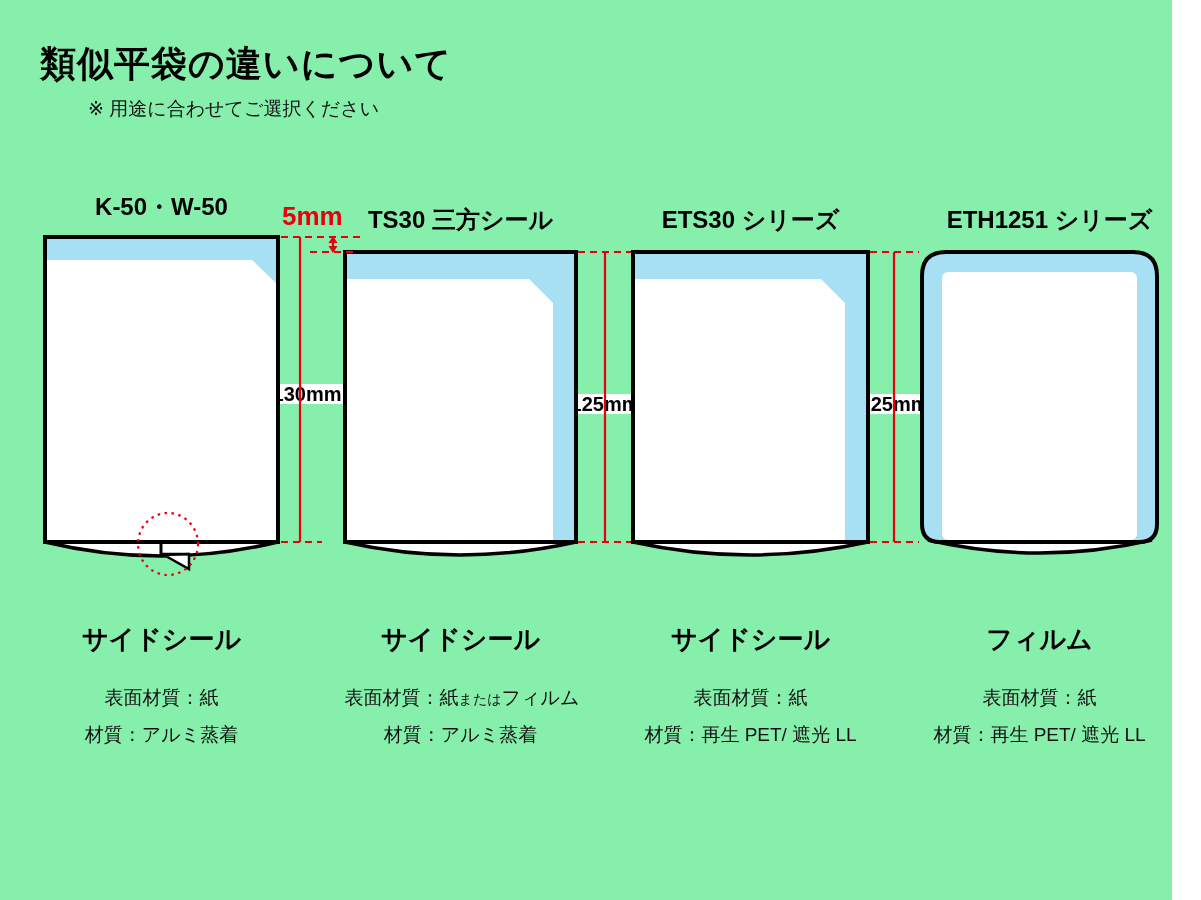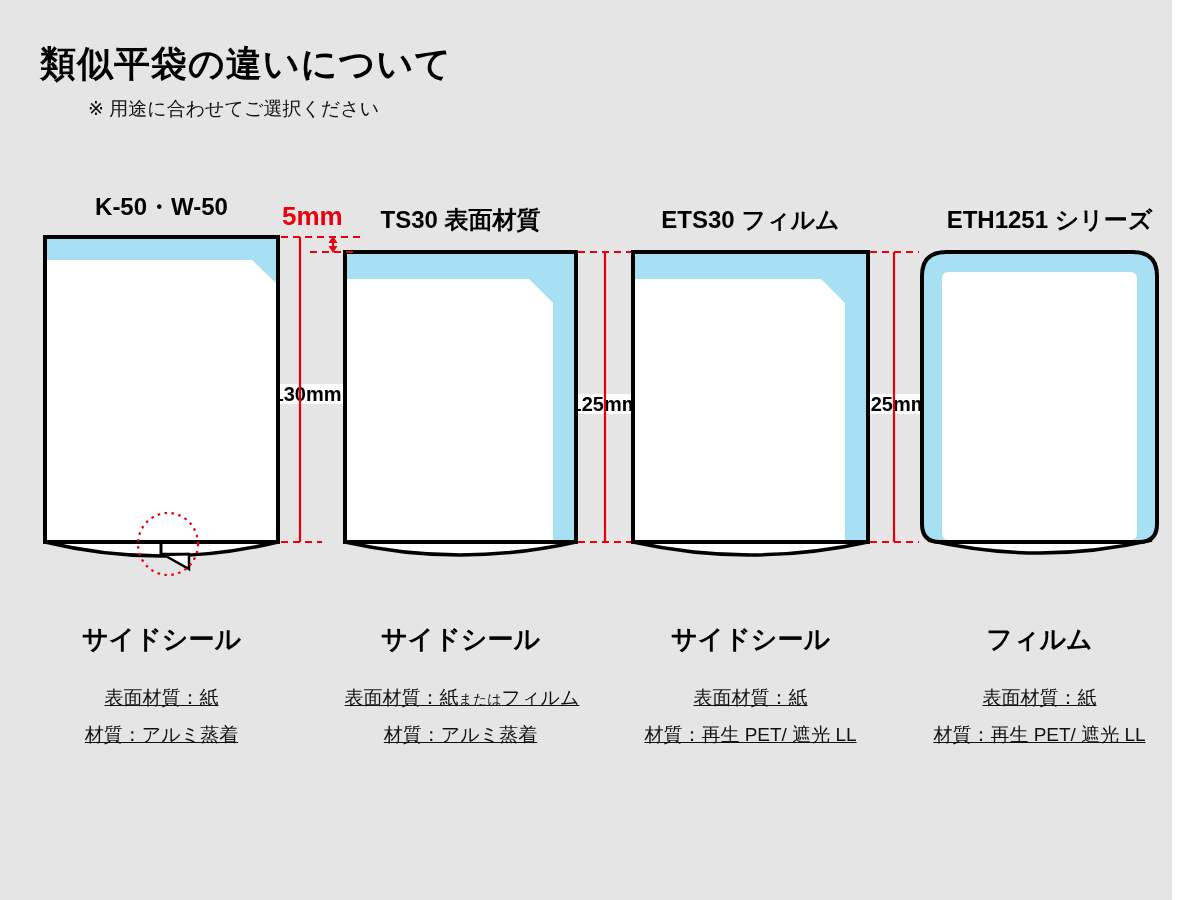"類似平袋の違いについて" .page { background: #e5e5e5 -> #86efac }
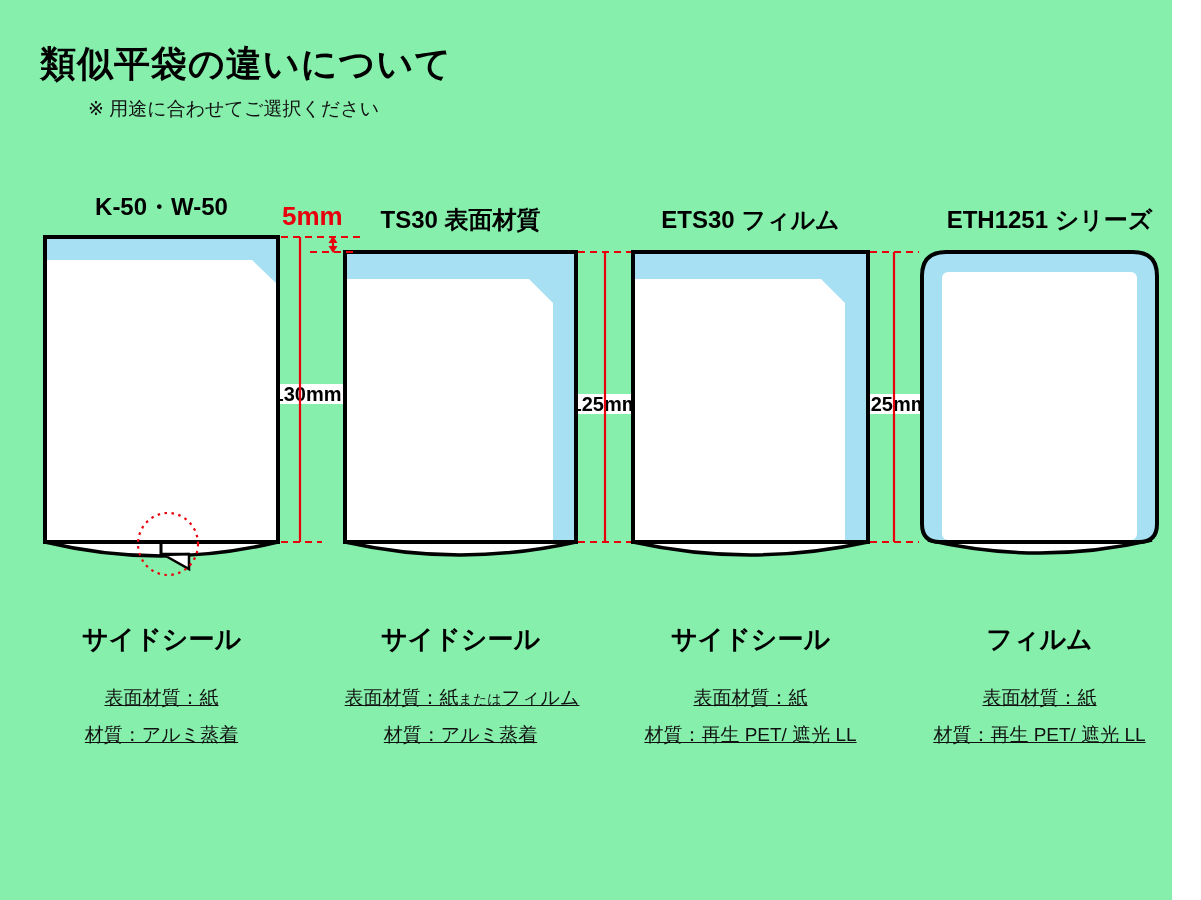"TS30 表面材質" div.abs { text: 表面材質 -> 三方シール }
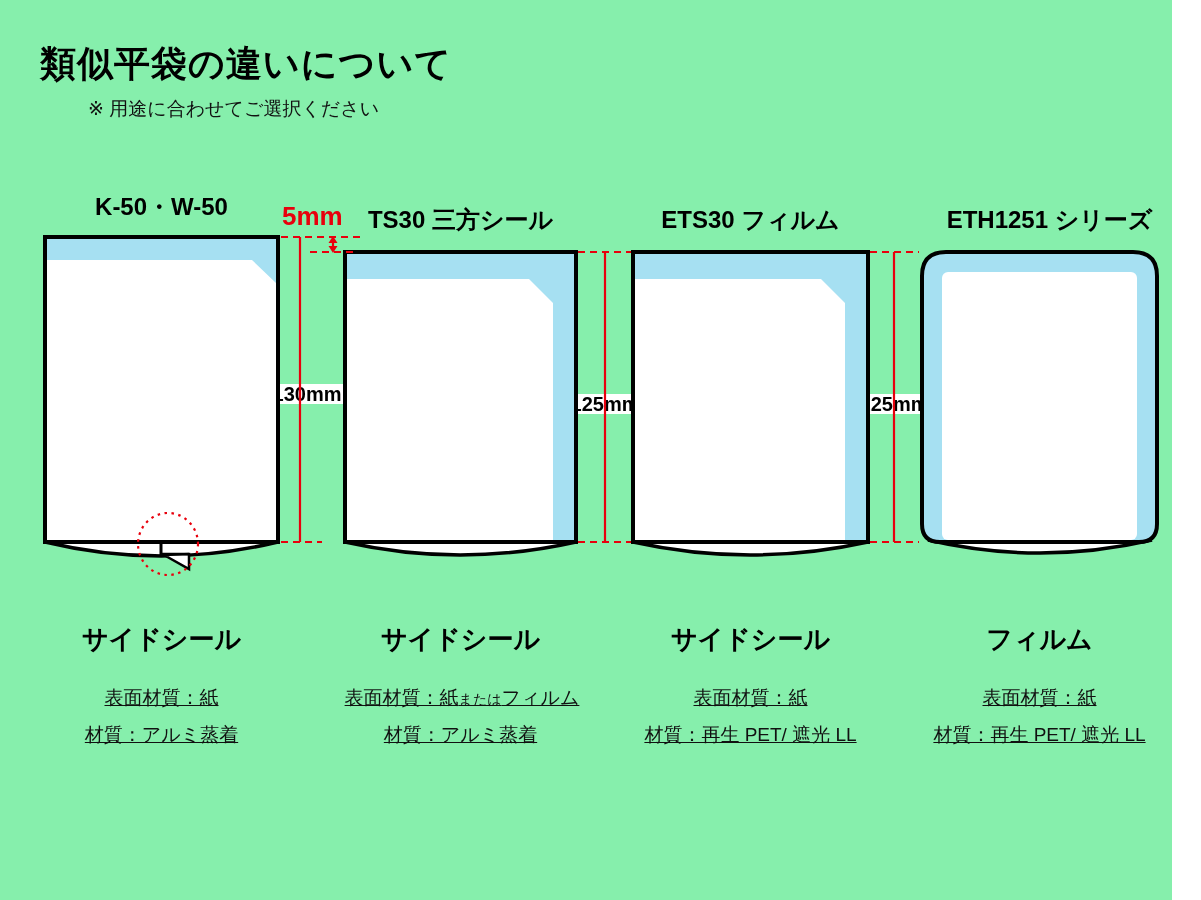"ETS30 フィルム" div.abs { text: フィルム -> シリーズ }
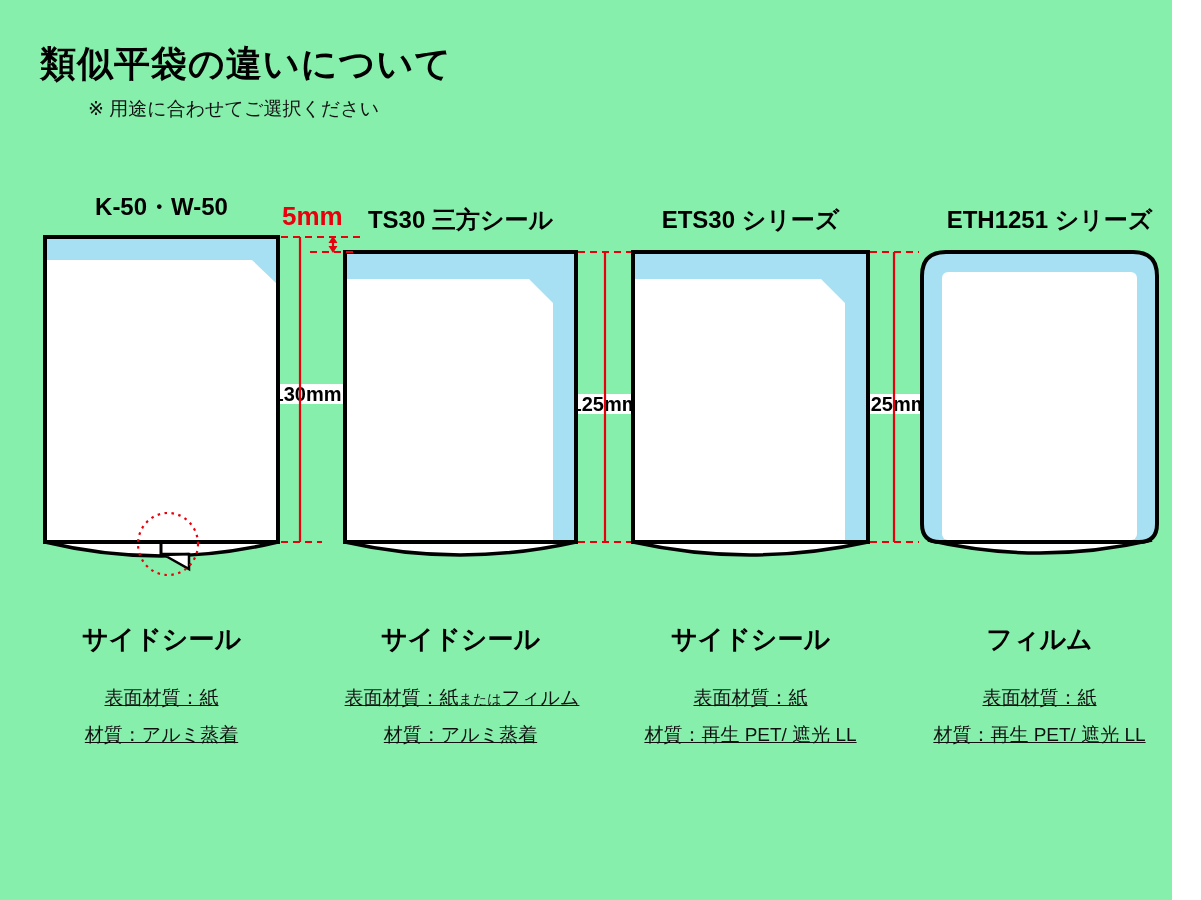"表面材質：紙" .spec-line { text-decoration: underline -> none }
